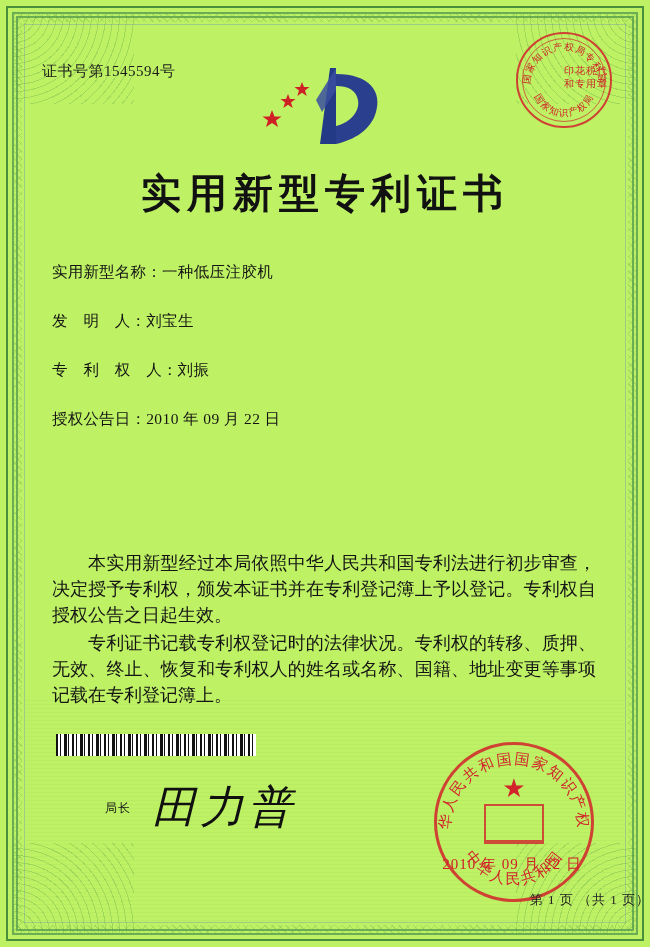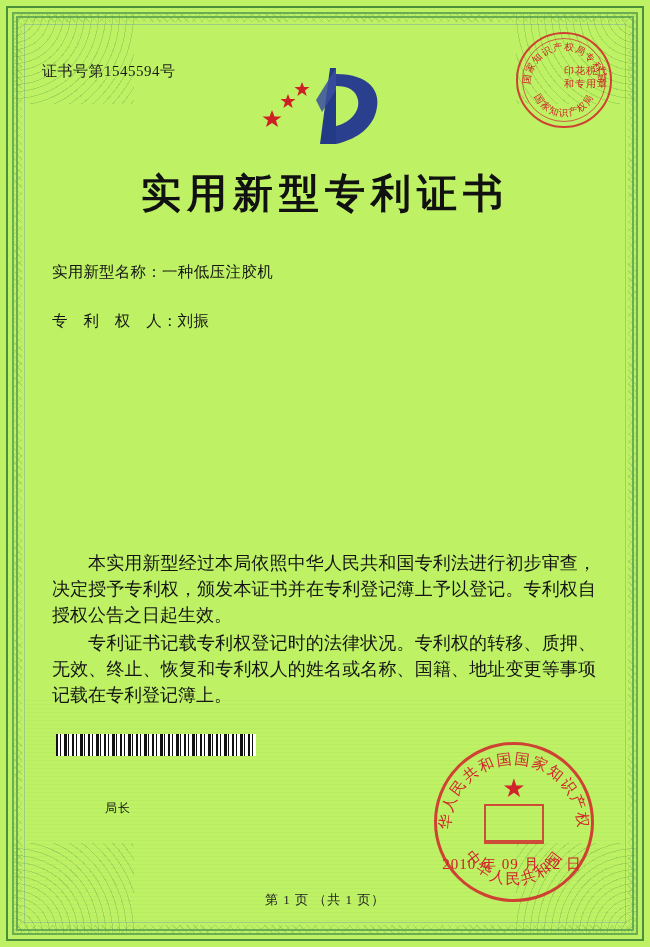"发 明 人：刘宝生" div.field { html: none -> <div> <span>发 明 人：</span><span>刘宝生</span> </div> }
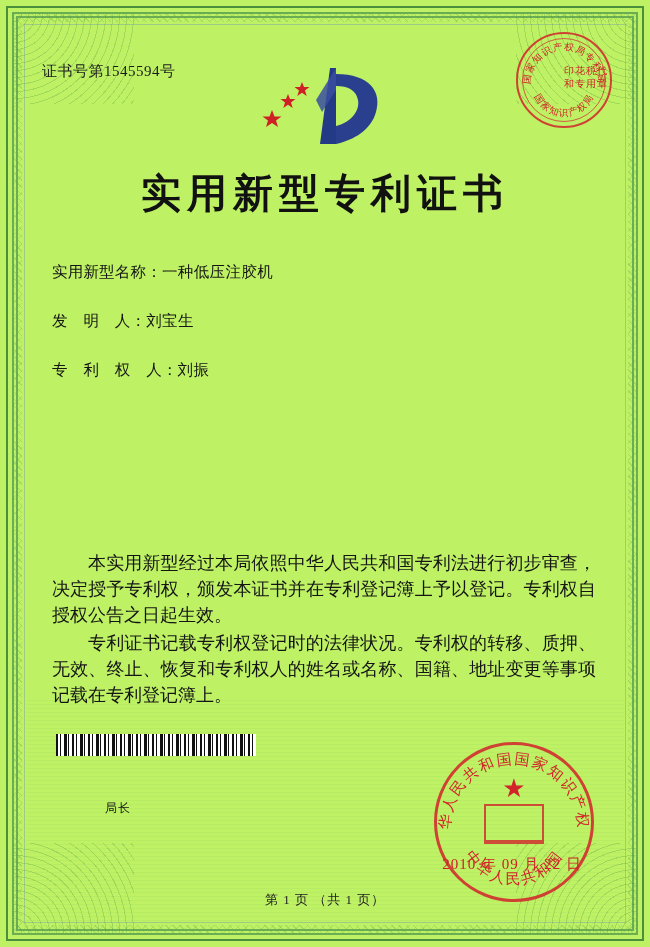"授权公告日：2010 年 09 月 22" div.field { html: none -> <div> <span>授权公告日：</span><span>2010 年 09 月 22 日</span> </div> }
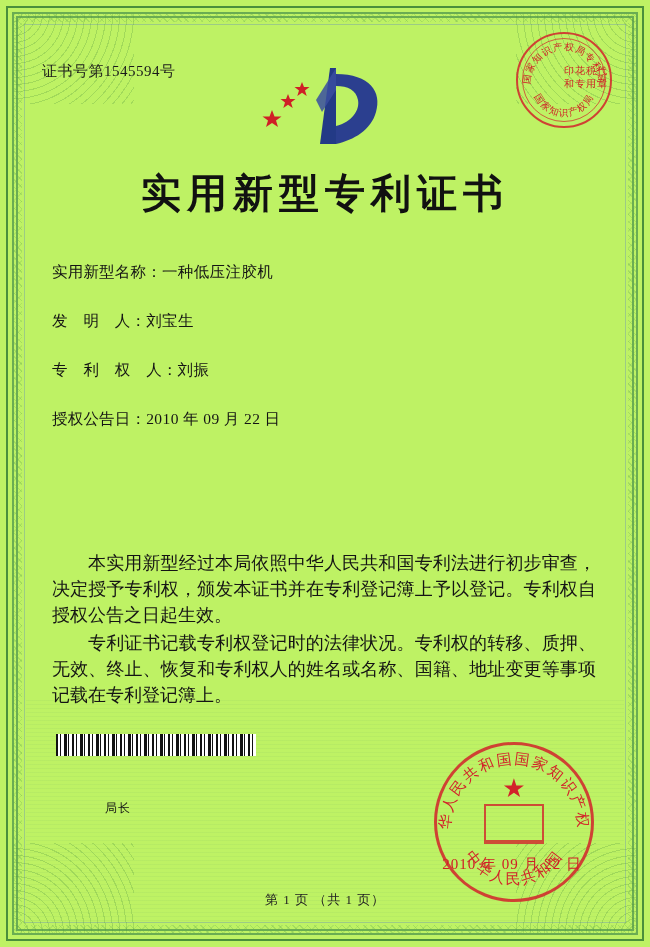"田力普" div.signature { html: none -> <div>田力普</div> }
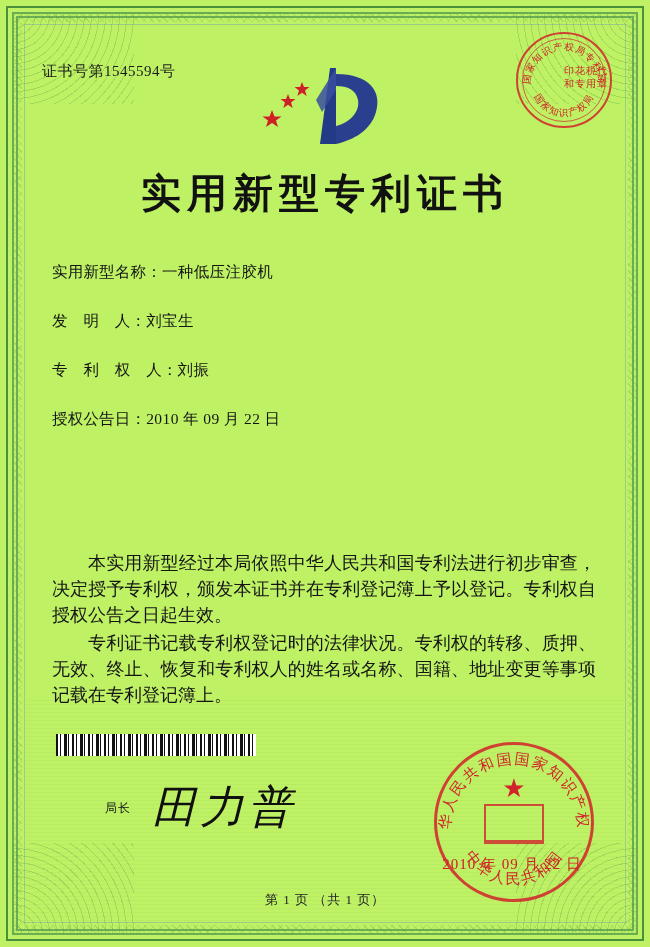"第 1 页 （共 1" .footer { text-align: center -> right }
